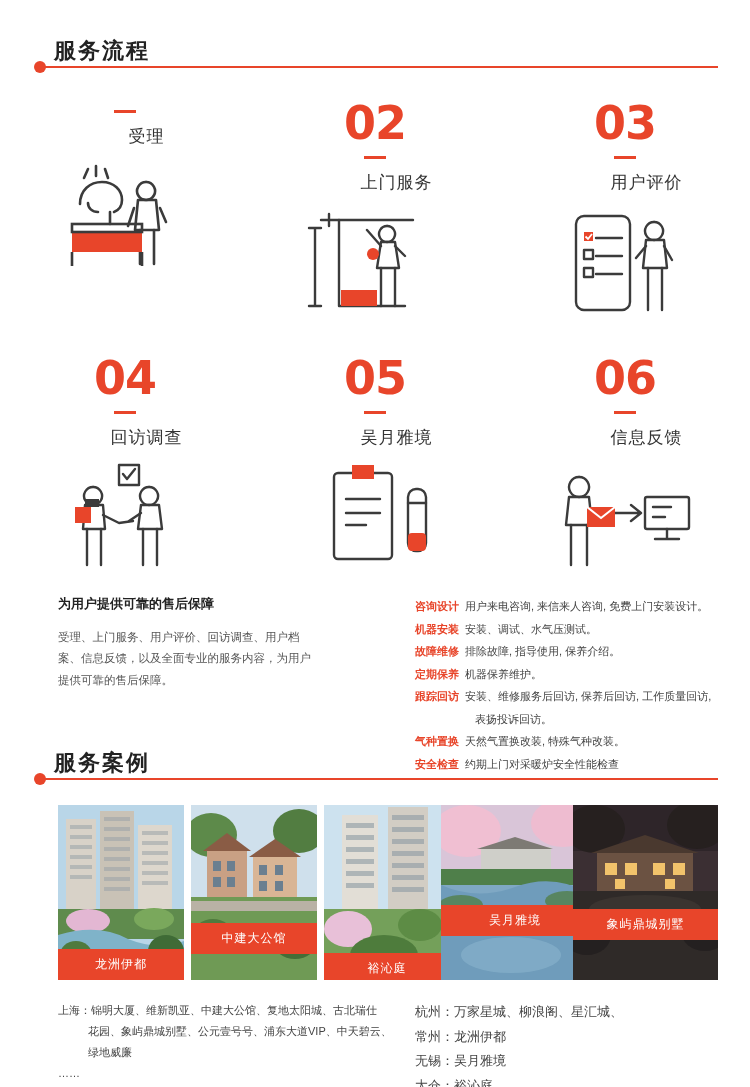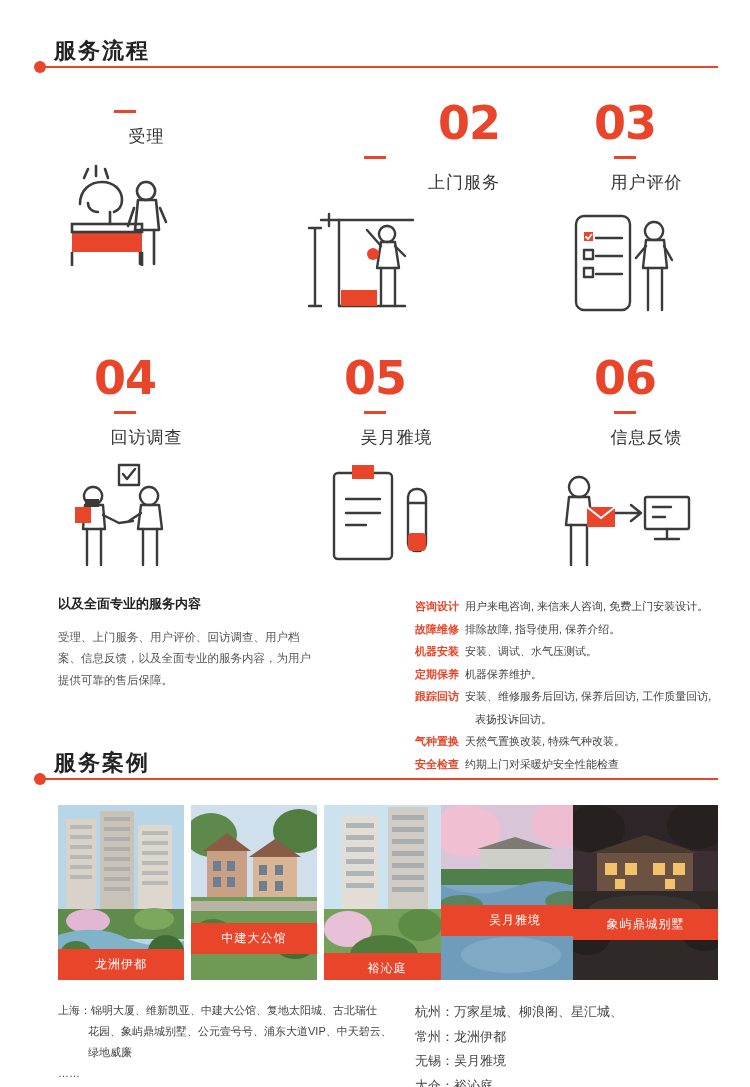"02" div.step { text-align: right -> none }
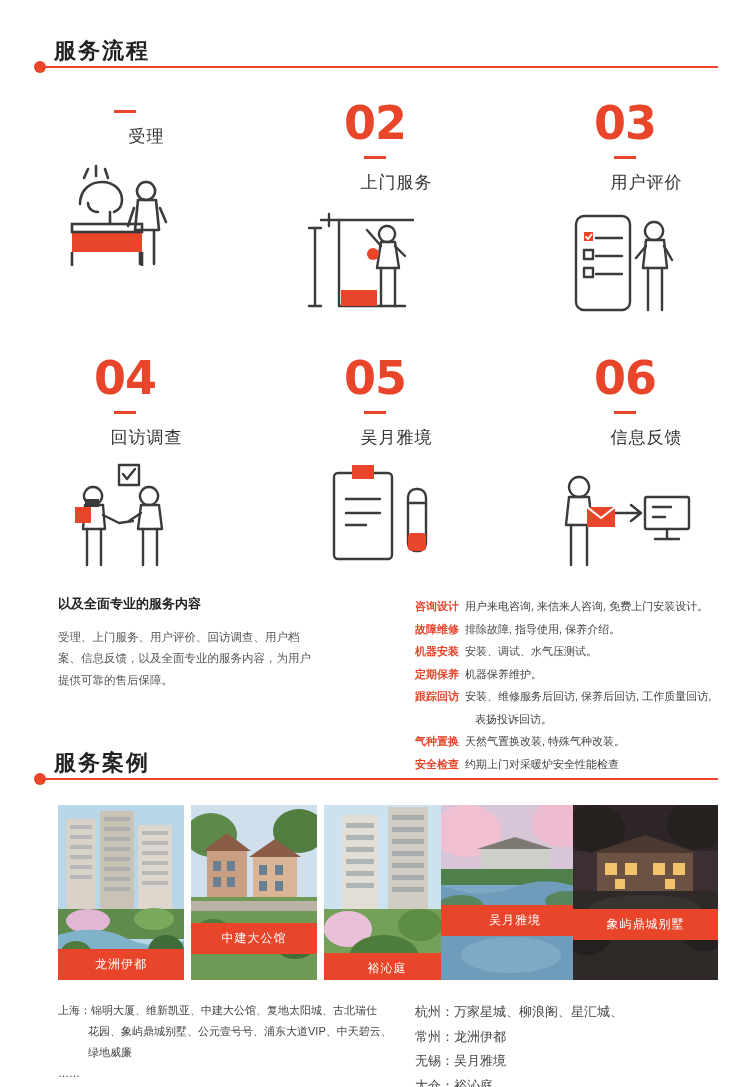"以及全面专业的服务内容" div.h { text: 以及全面专业的服务内容 -> 为用户提供可靠的售后保障 }
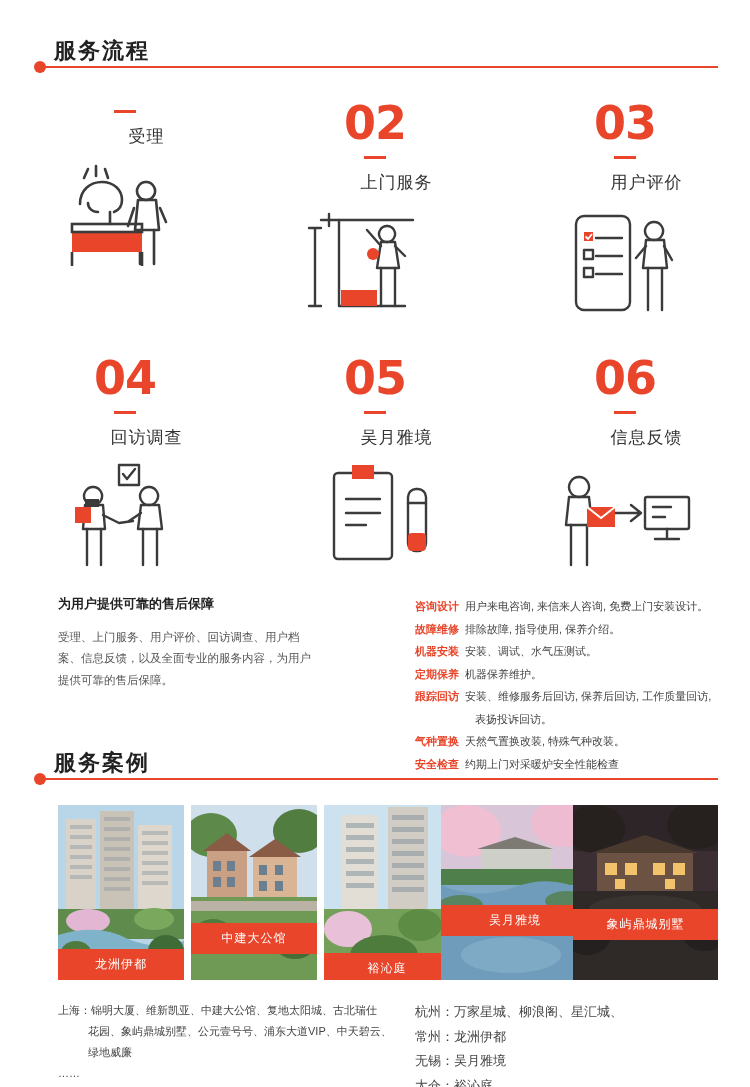"故障维修" div.row { order: before "机器安装" -> after "机器安装" }
